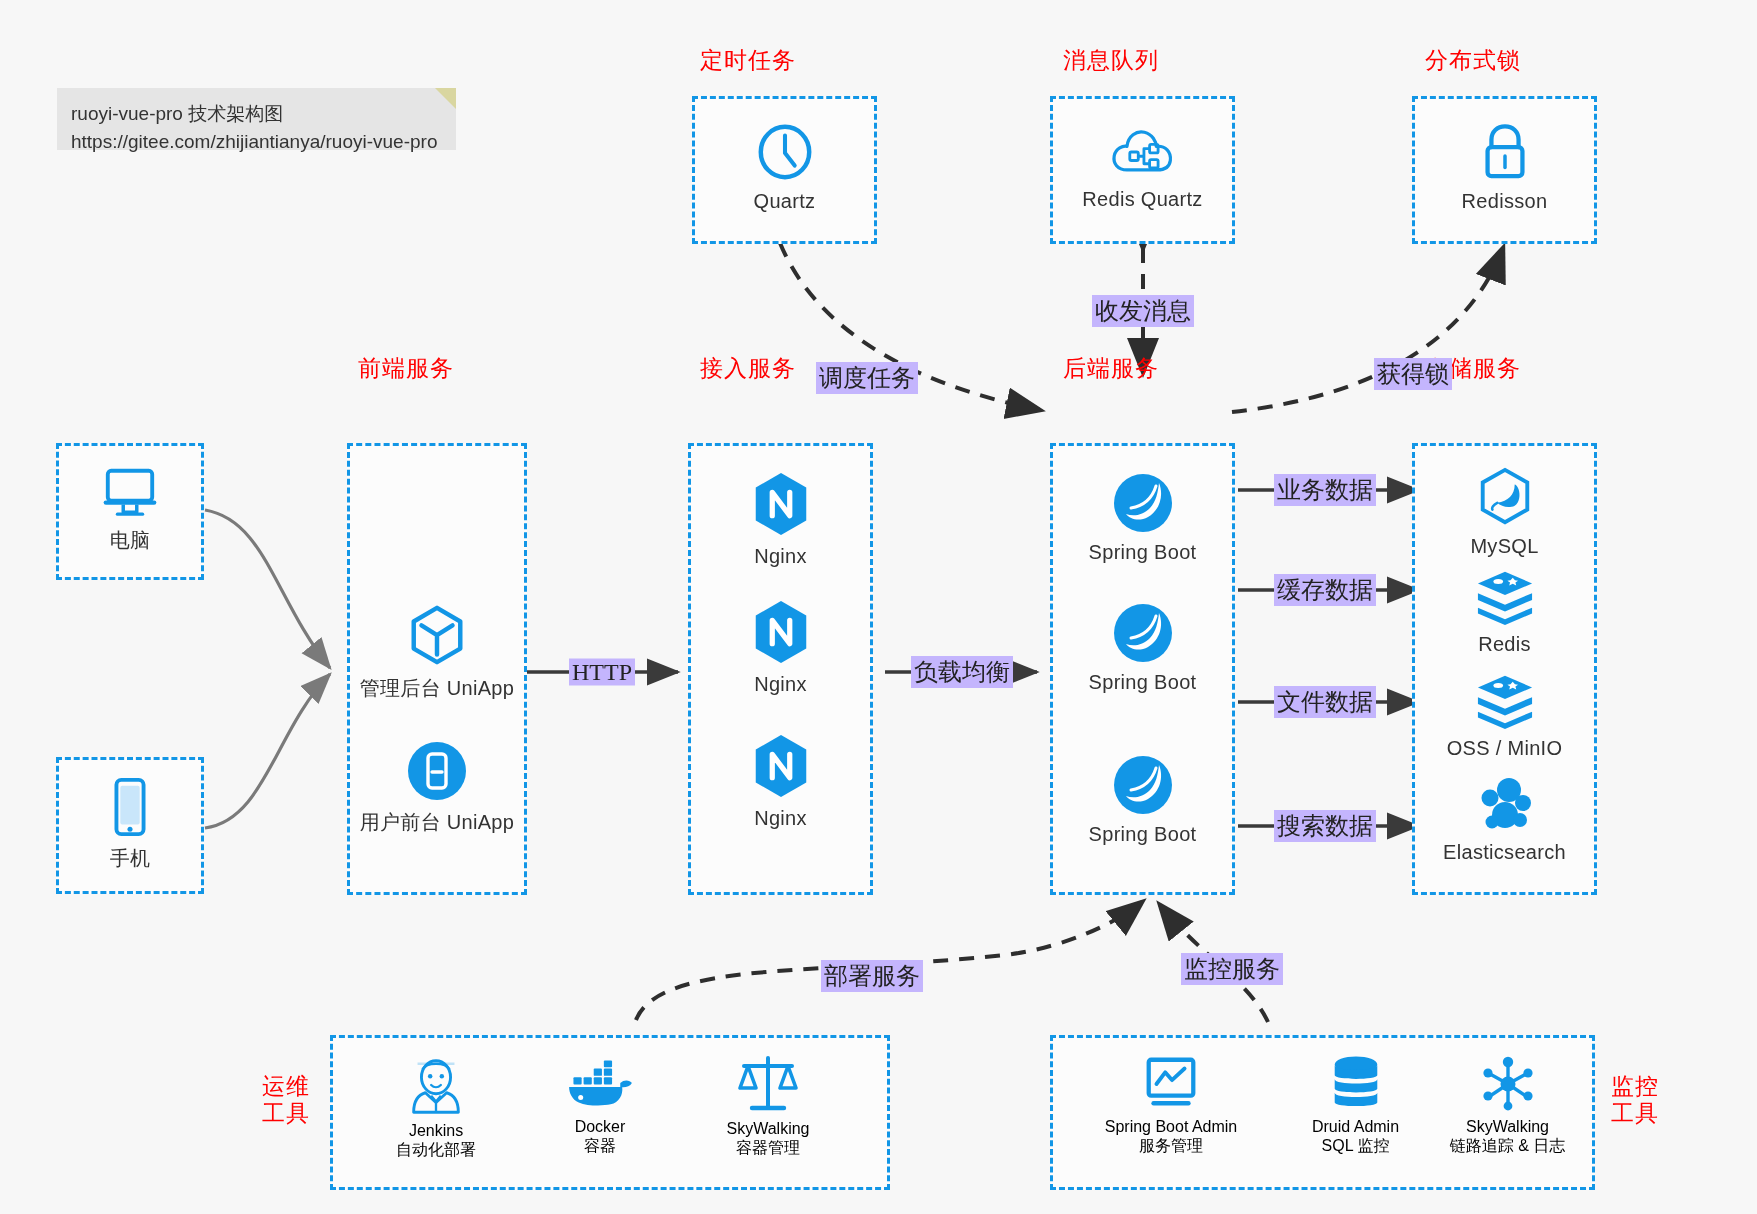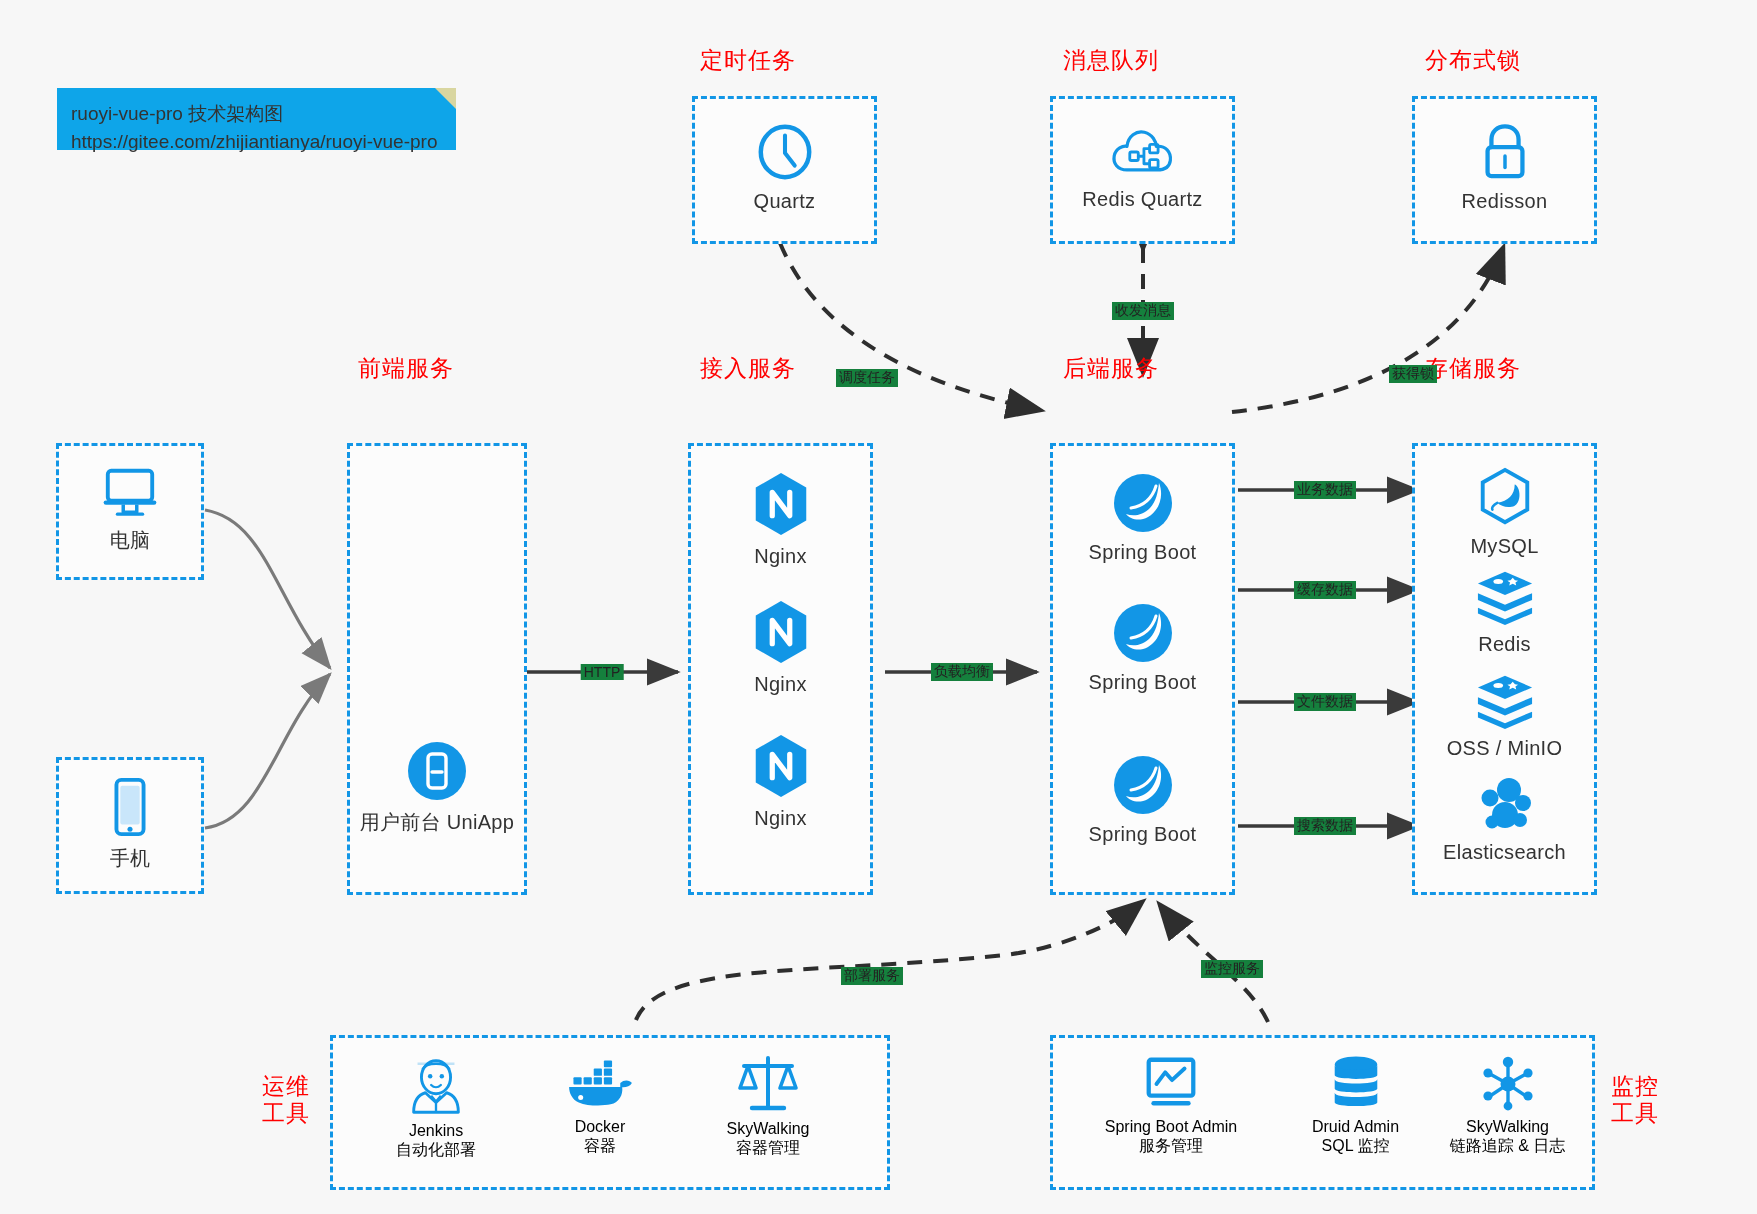"ruoyi-vue-pro 技术架构图" #note { background: #0ea5e9 -> #e5e5e5 }
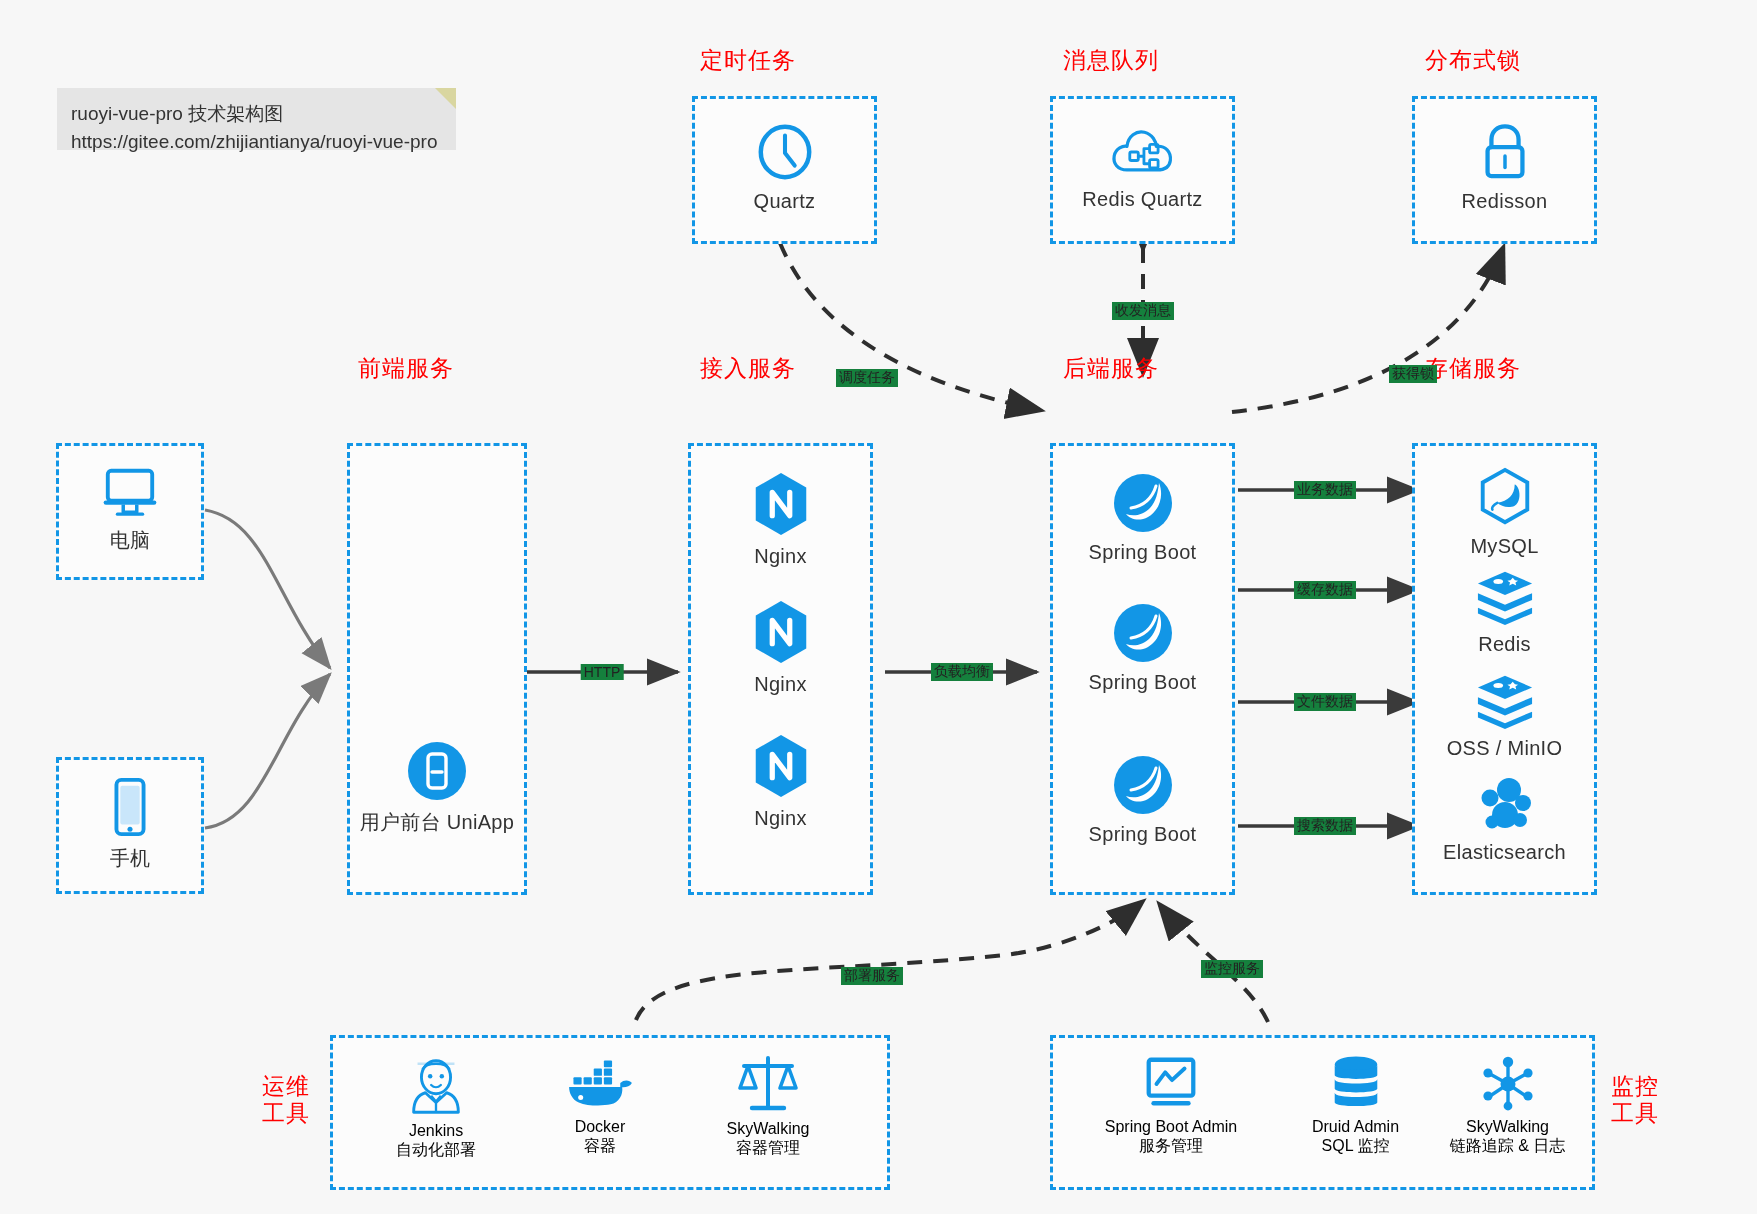"收发消息" .elabel { background: #15803d -> #c4b5fd; font-family: none -> Liberation Serif, serif; font-size: 14px -> 24px }
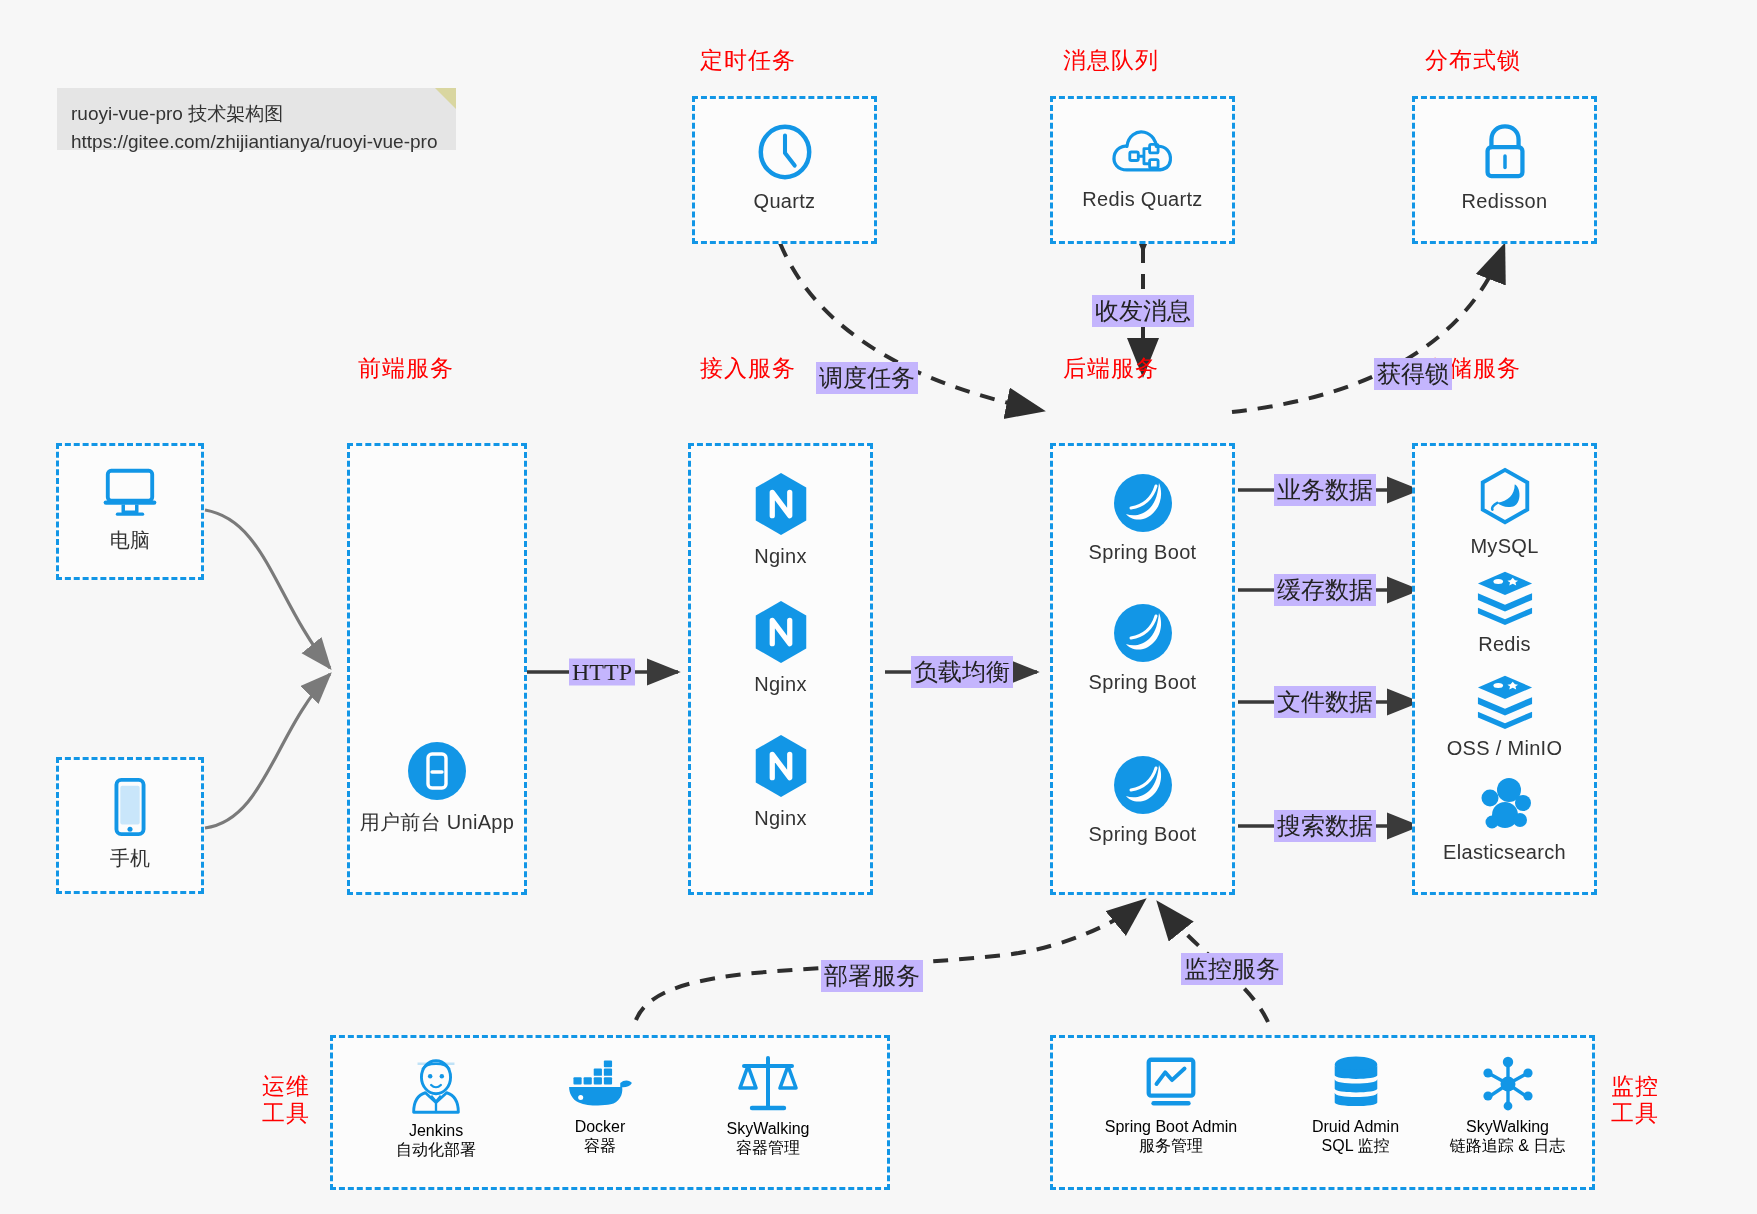"管理后台 UniApp" div.node { html: none -> <div> <span> <svg> <path></path> <path></path> </svg> </span> <span>管理后台 UniApp</span> </div> }
